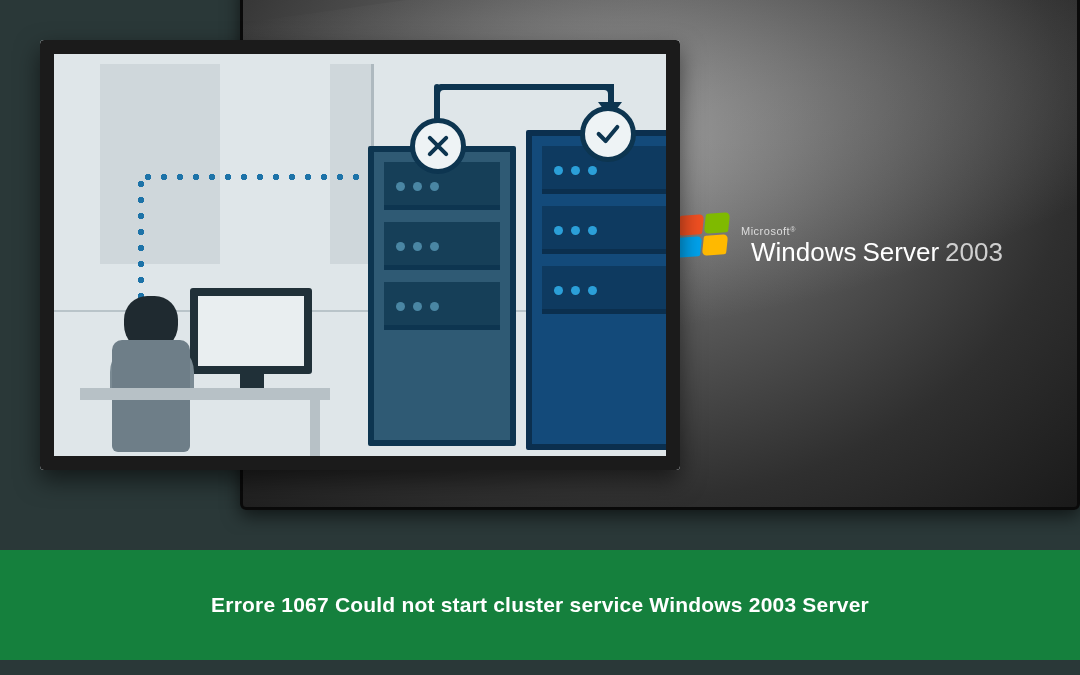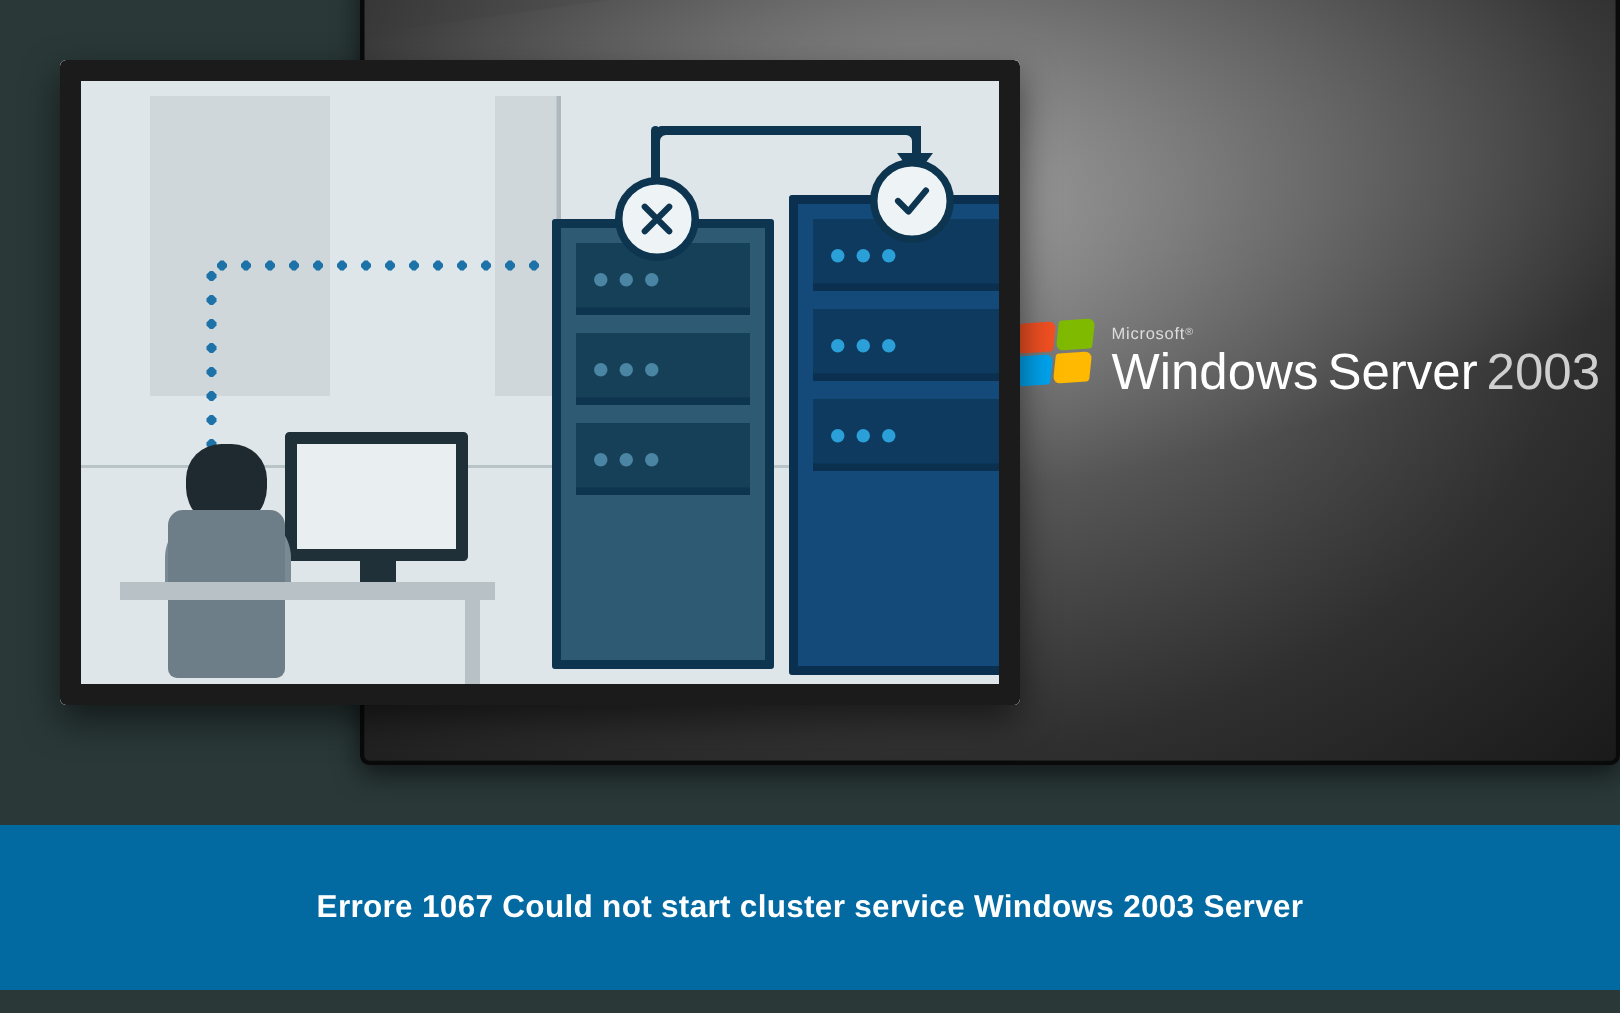"Windows Server 2003" .brand-main { font-size: 34px -> 26px; margin-left: none -> 10px }
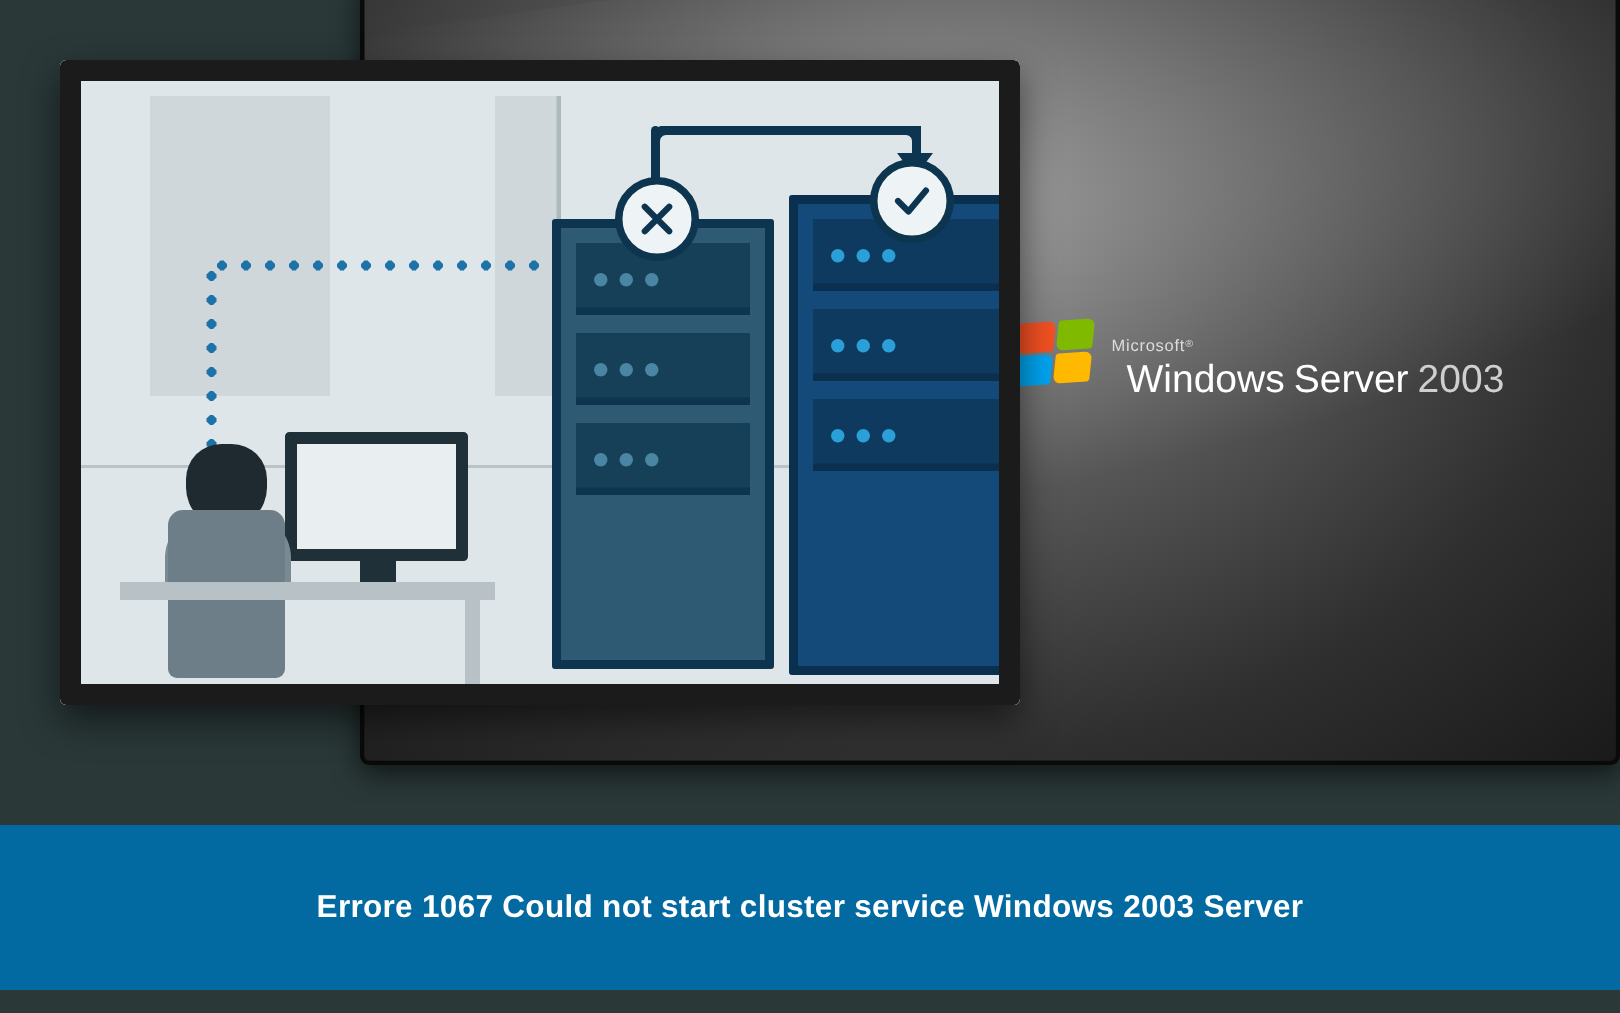"Errore 1067 Could not start" .caption-bar { background: #0369a1 -> #15803d }
